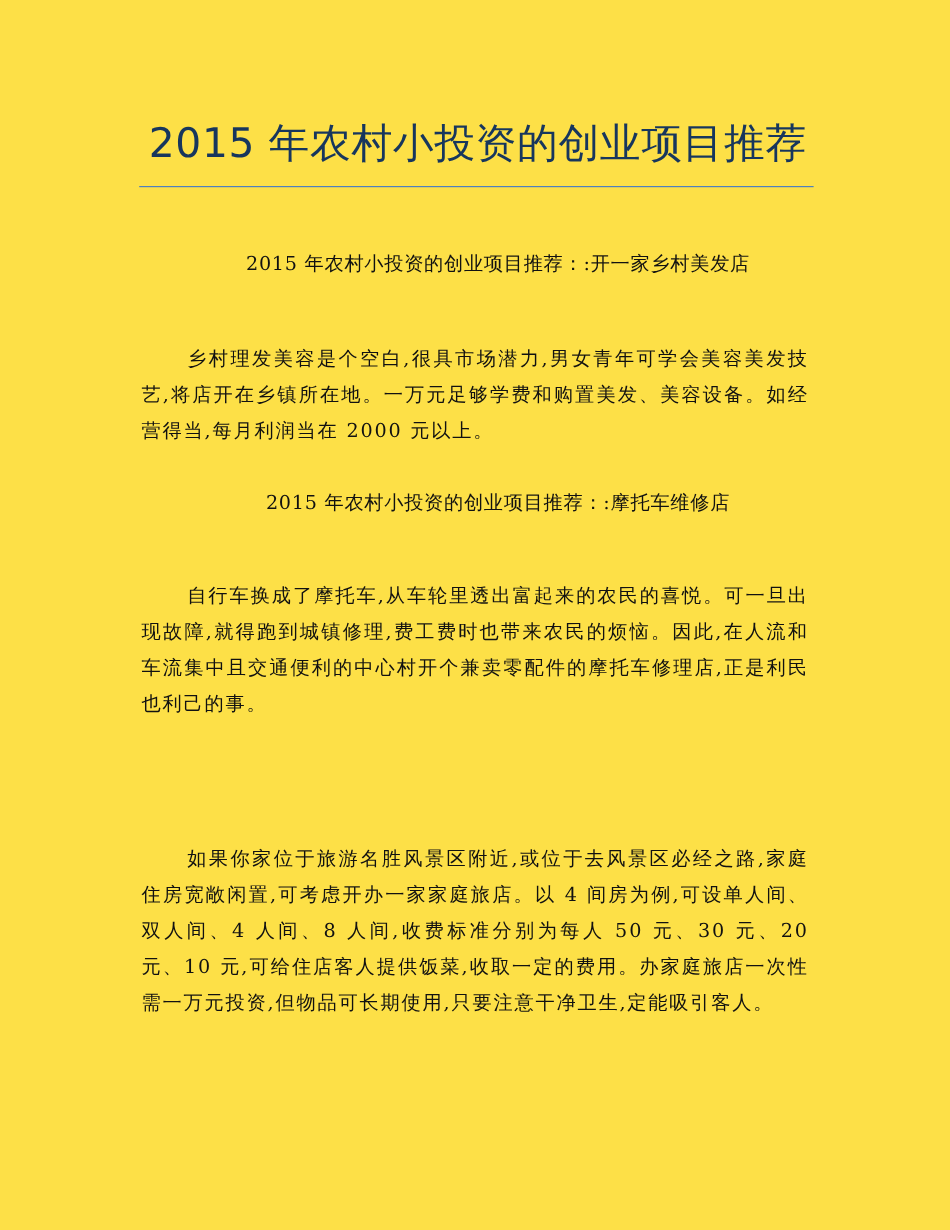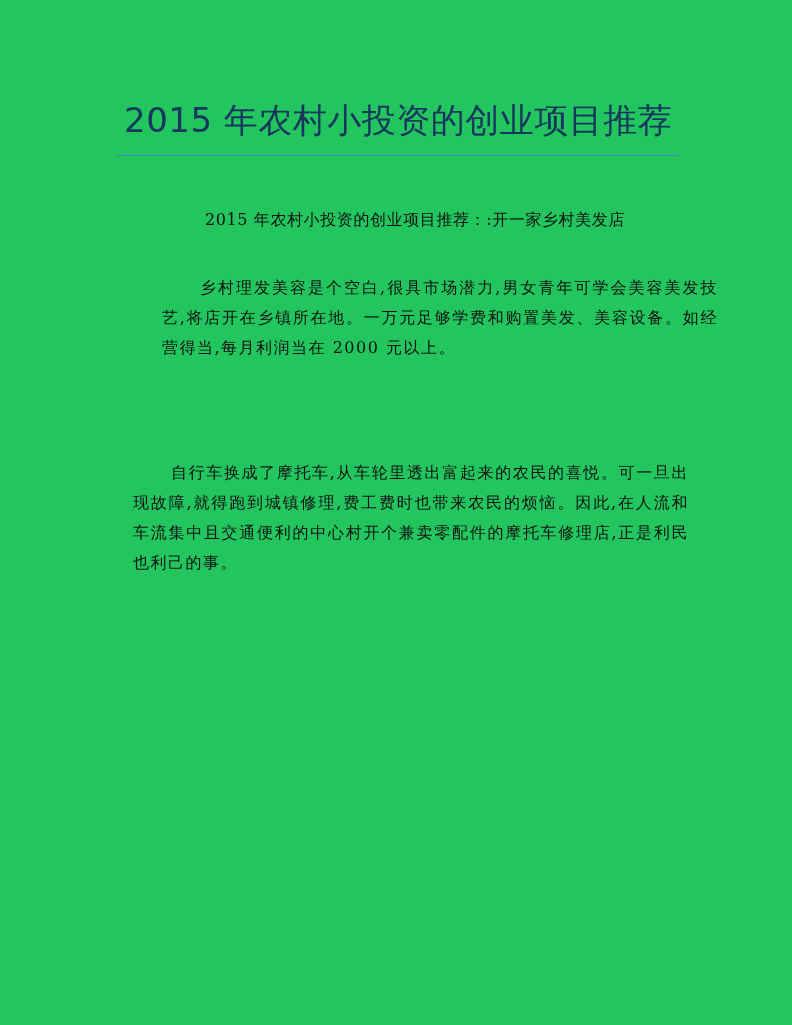"2015 年农村小投资的创业项目推荐" .page { background: #22c55e -> #fde047 }
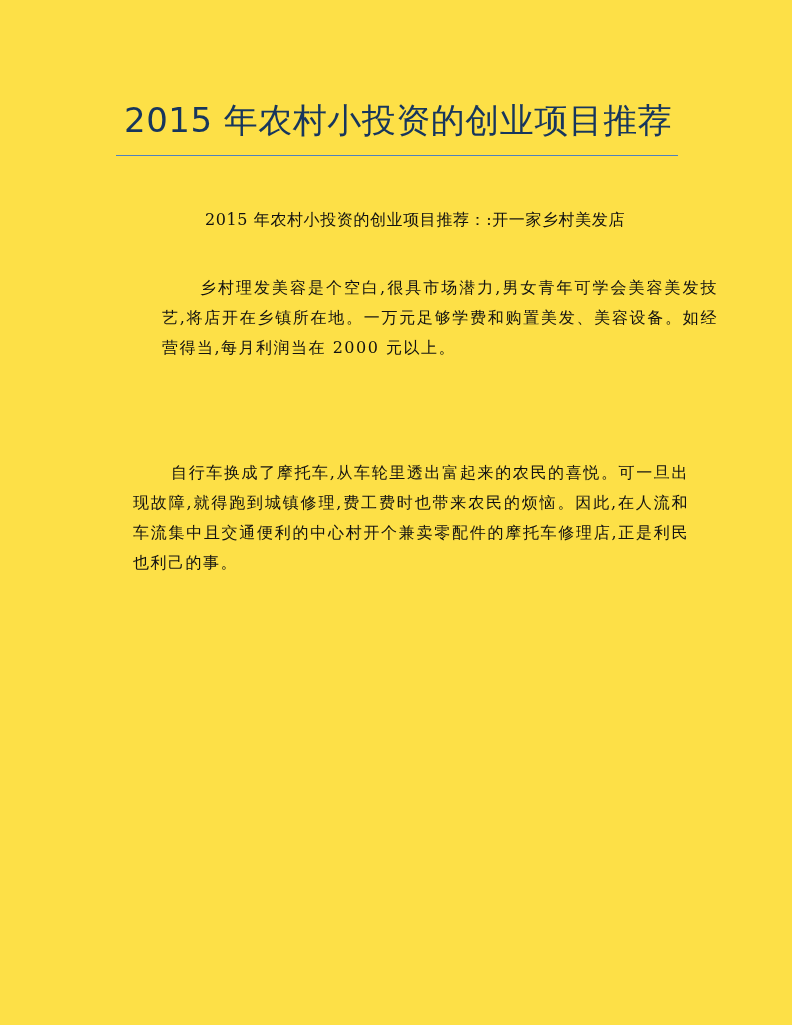"乡村理发美容是个空白,很具市场潜力,男女青年可学会美容美发技艺,将店开在乡镇所在" .p1 { margin-left: 44px -> none; top: 273px -> 284px }
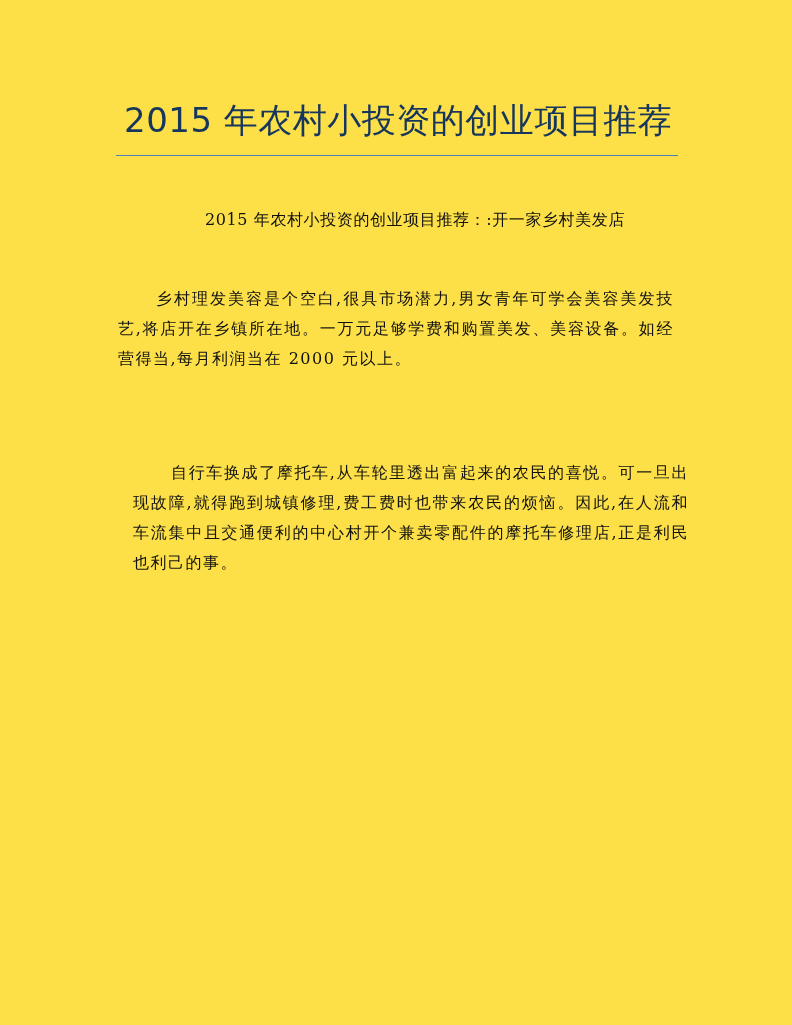"2015 年农村小投资的创业项目推荐：:摩托车维修店" div.heading { html: none -> <div>2015 年农村小投资的创业项目推荐：:摩托车维修店</div> }
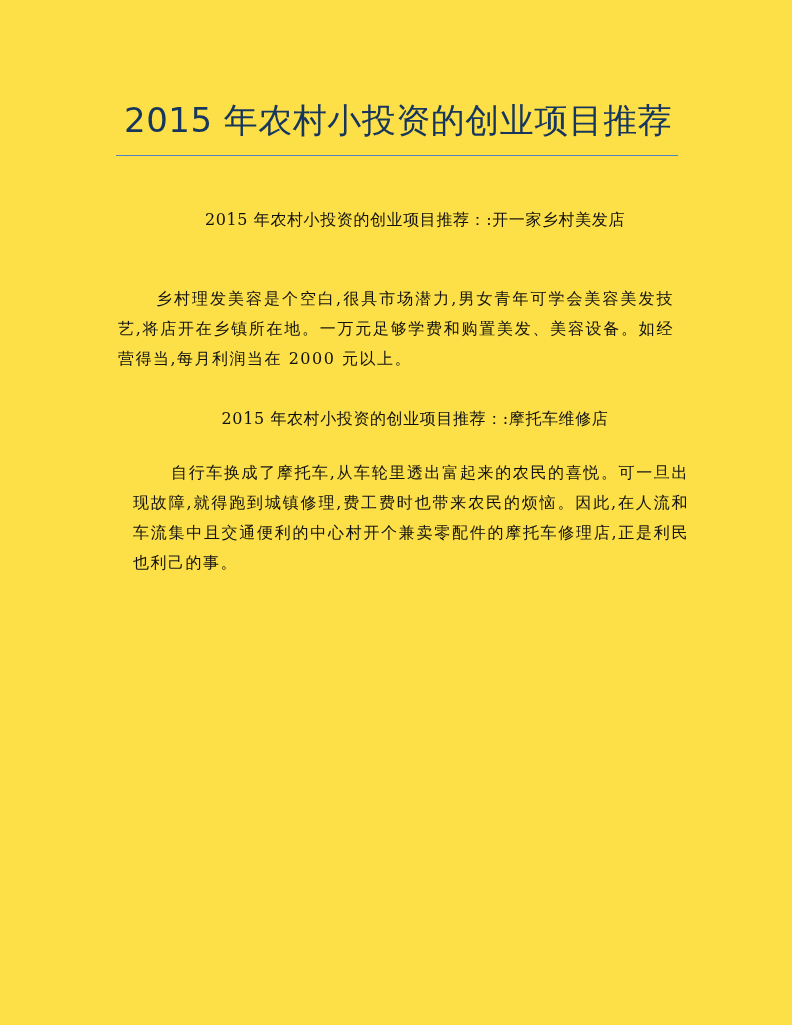"自行车换成了摩托车,从车轮里透出富起来的农民的喜悦。可一旦出现故障,就得跑到城镇" .p2 { margin-left: 15px -> none; top: 458px -> 482px }
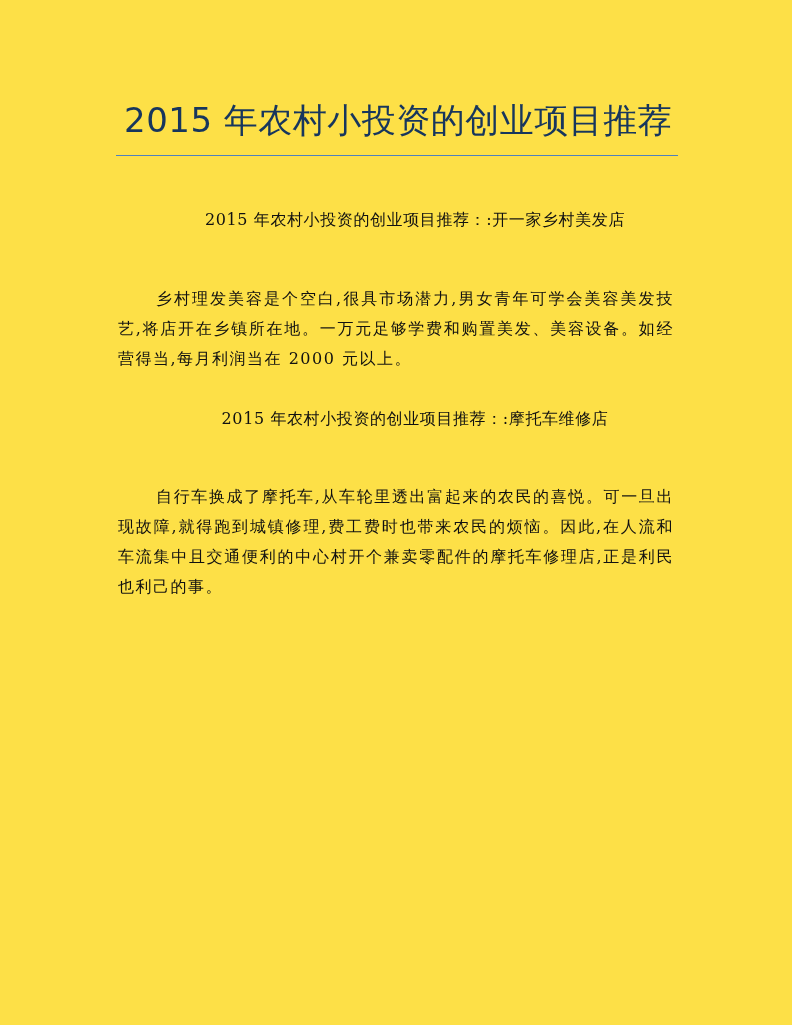"如果你家位于旅游名胜风景区附近,或位于去风景区必经之路,家庭住房宽敞闲置,可考虑" div.para { html: none -> <div>如果你家位于旅游名胜风景区附近,或位于去风景区必经之路,家庭住房宽敞闲置,可考虑开办一家家庭旅店。以 4 间房为例,可设单人间、双人间、4 人间、8 人间,收费标准分别为每人 50 元、30 元、20 元、10 元,可给住店客人提供饭菜,收取一定的费用。办家庭旅店一次性需一万元投资,但物品可长期使用,只要注意干净卫生,定能吸引客人。</div> }
